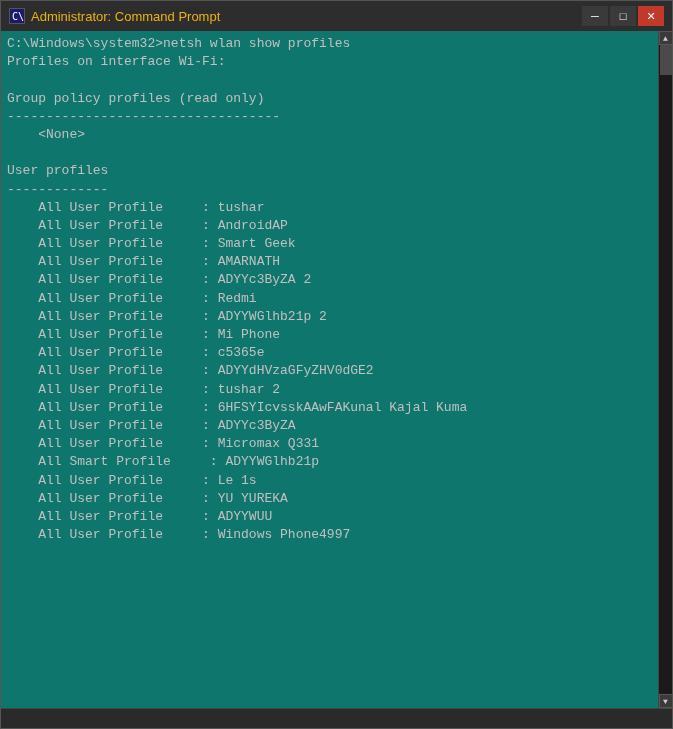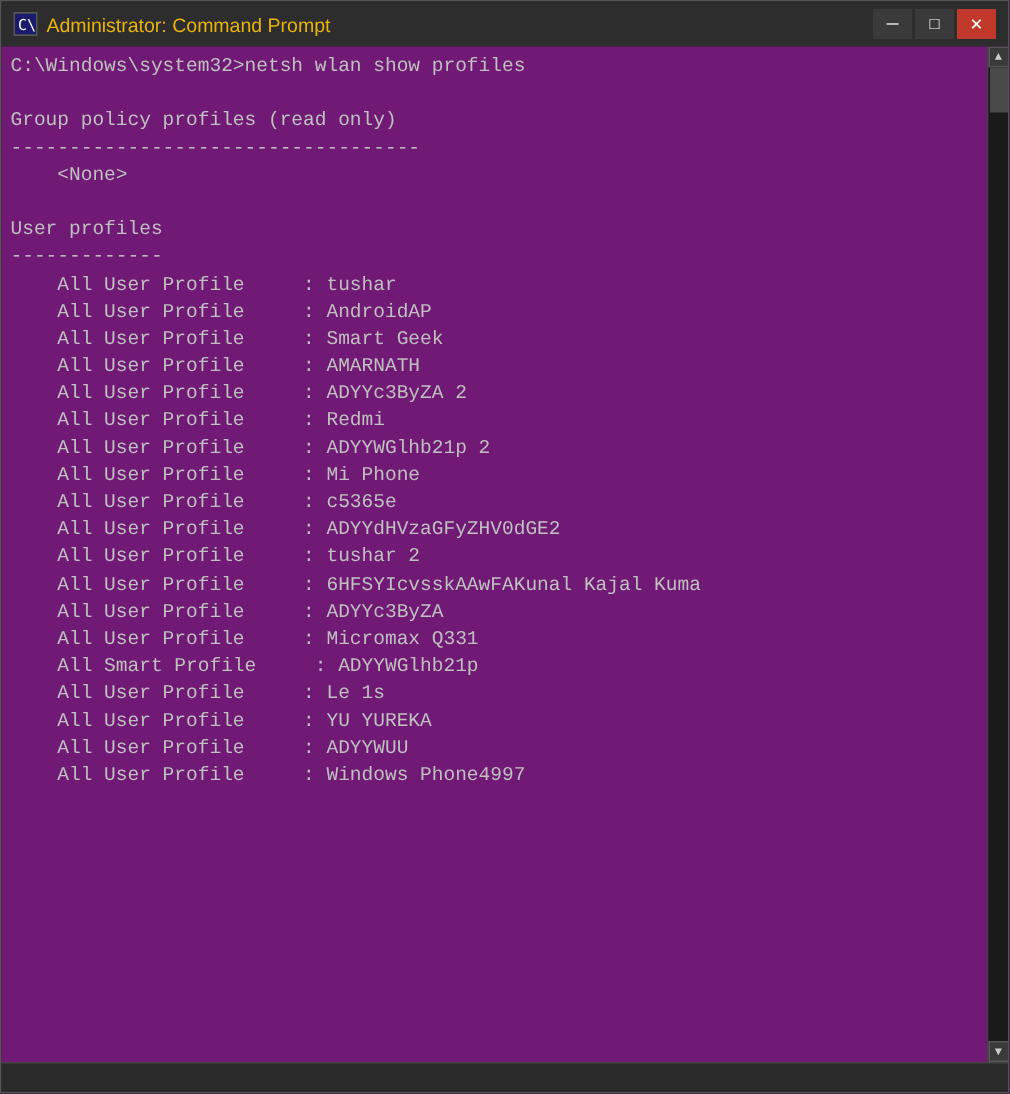"C:\Windows\system32>netsh wlan show" .terminal-body { background: #701a75 -> #0f766e }
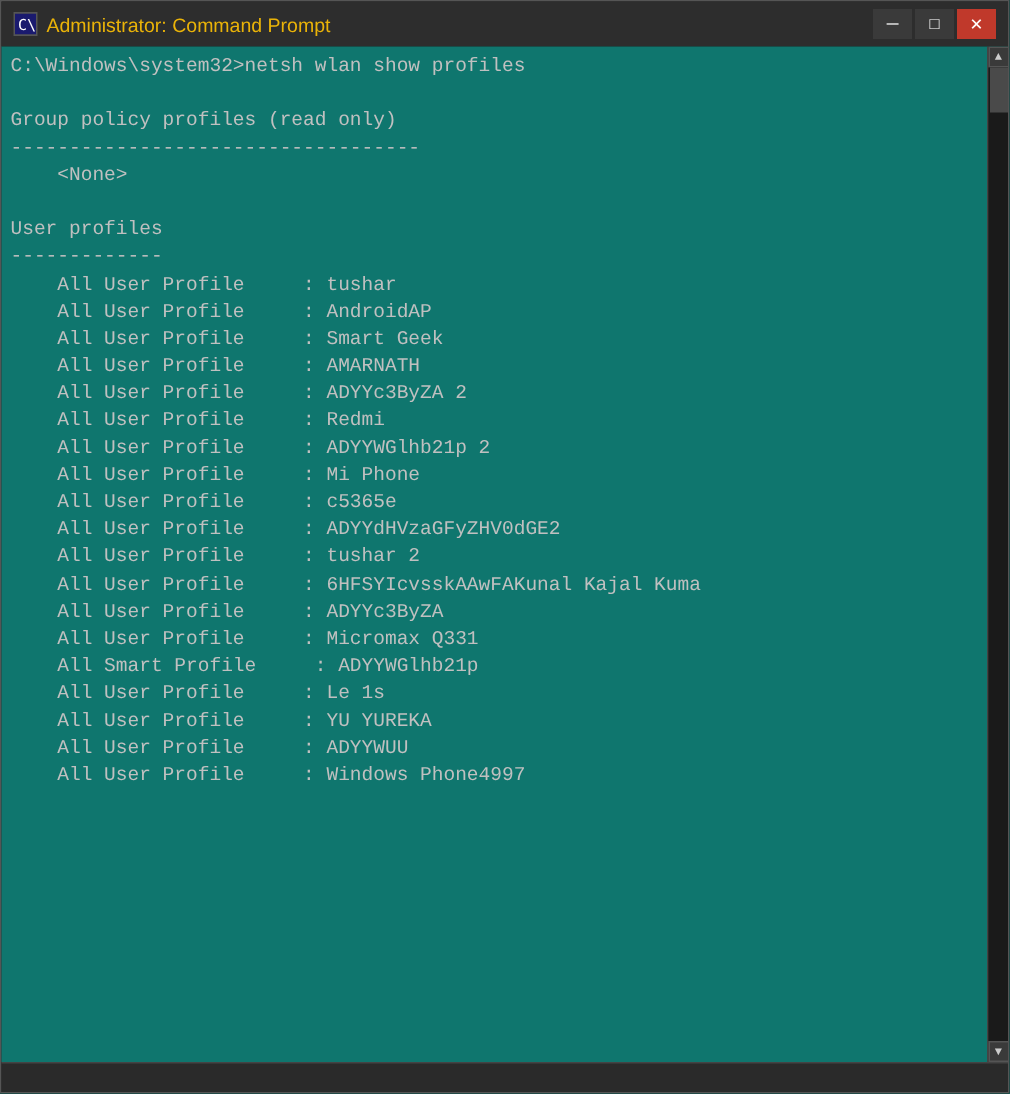"Profiles on interface Wi-Fi:" div.line { html: none -> <div>Profiles on interface Wi-Fi:</div> }
